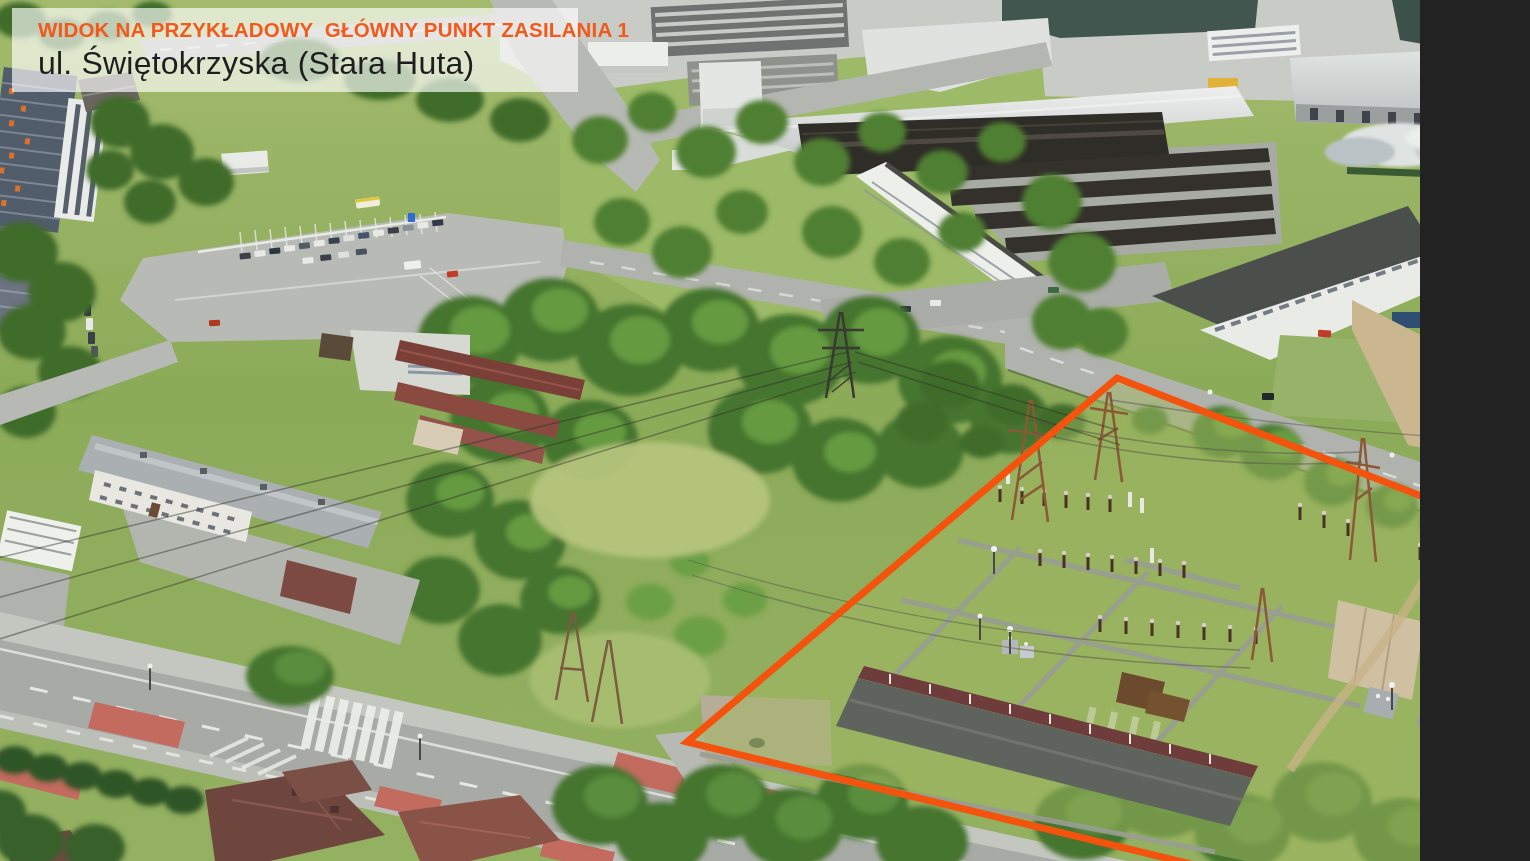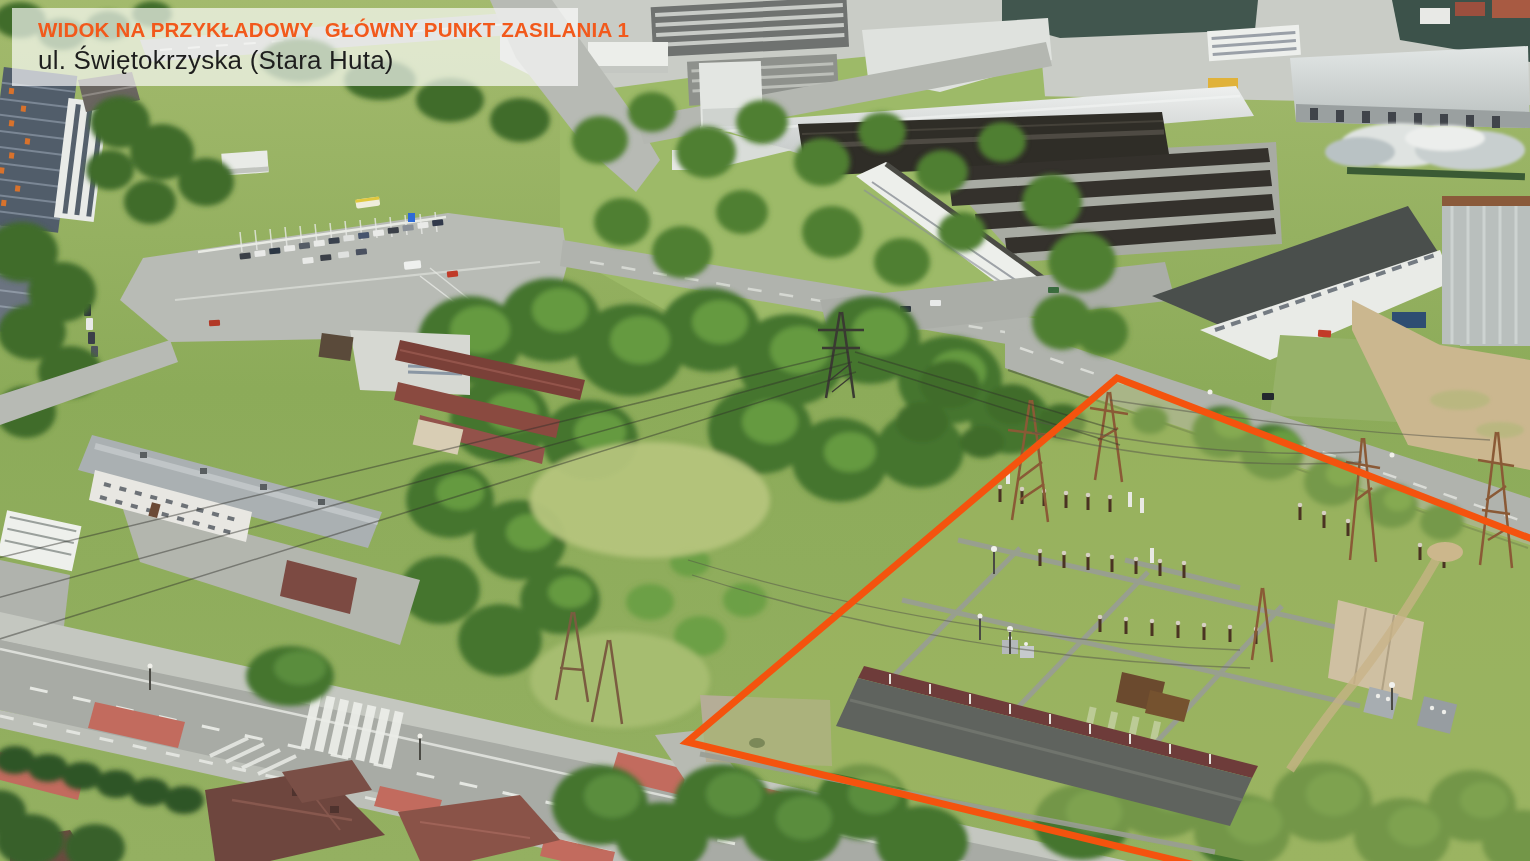"WIDOK NA PRZYKŁADOWY GŁÓWNY PUNKT" .stage { width: 1530px -> 1420px }
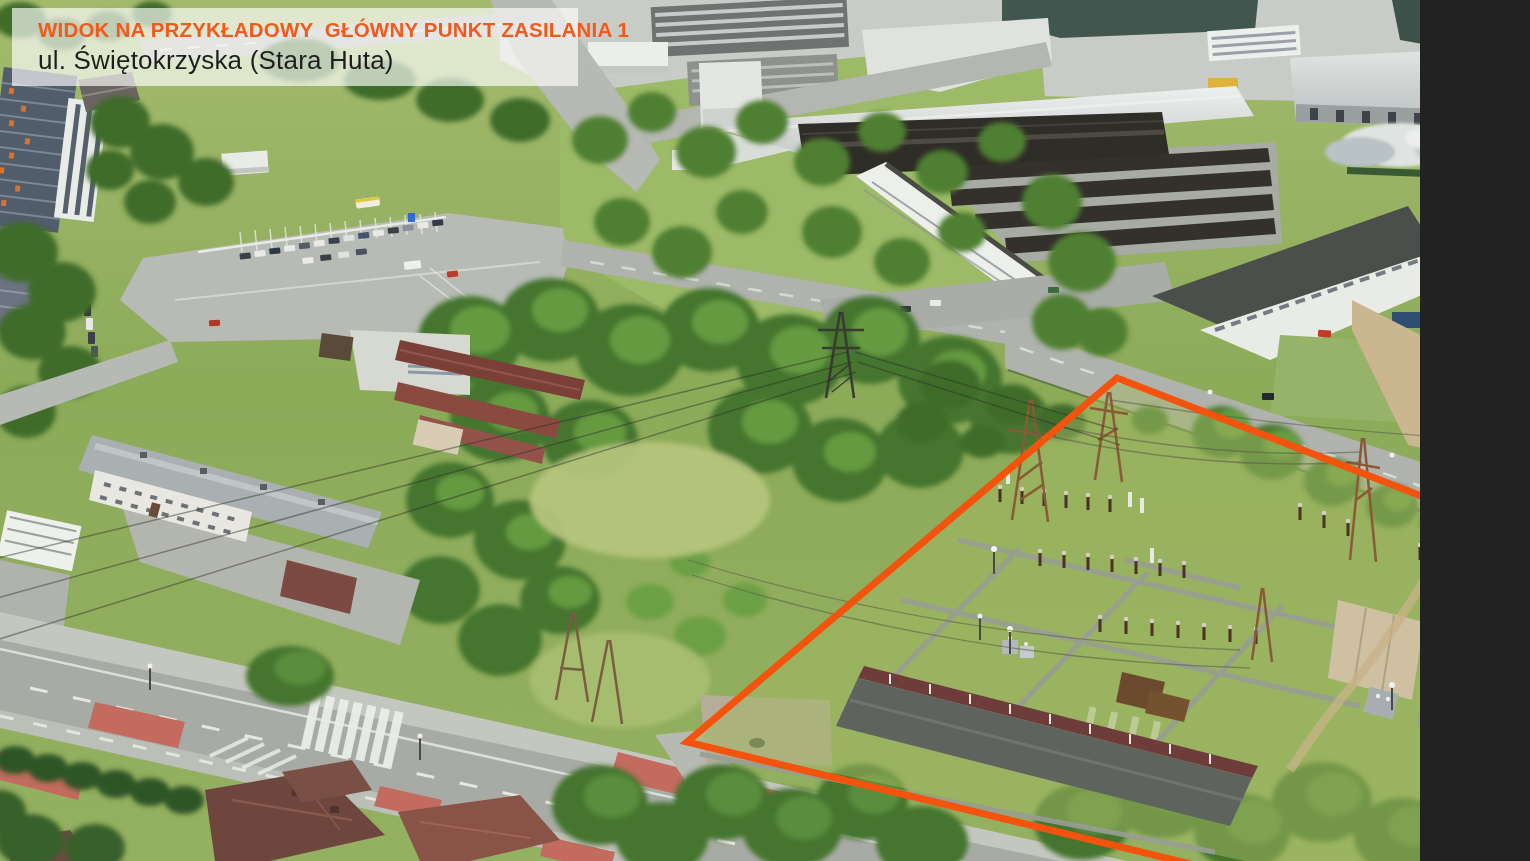"ul. Świętokrzyska (Stara Huta)" .caption-subtitle { font-size: 26px -> 32px }
